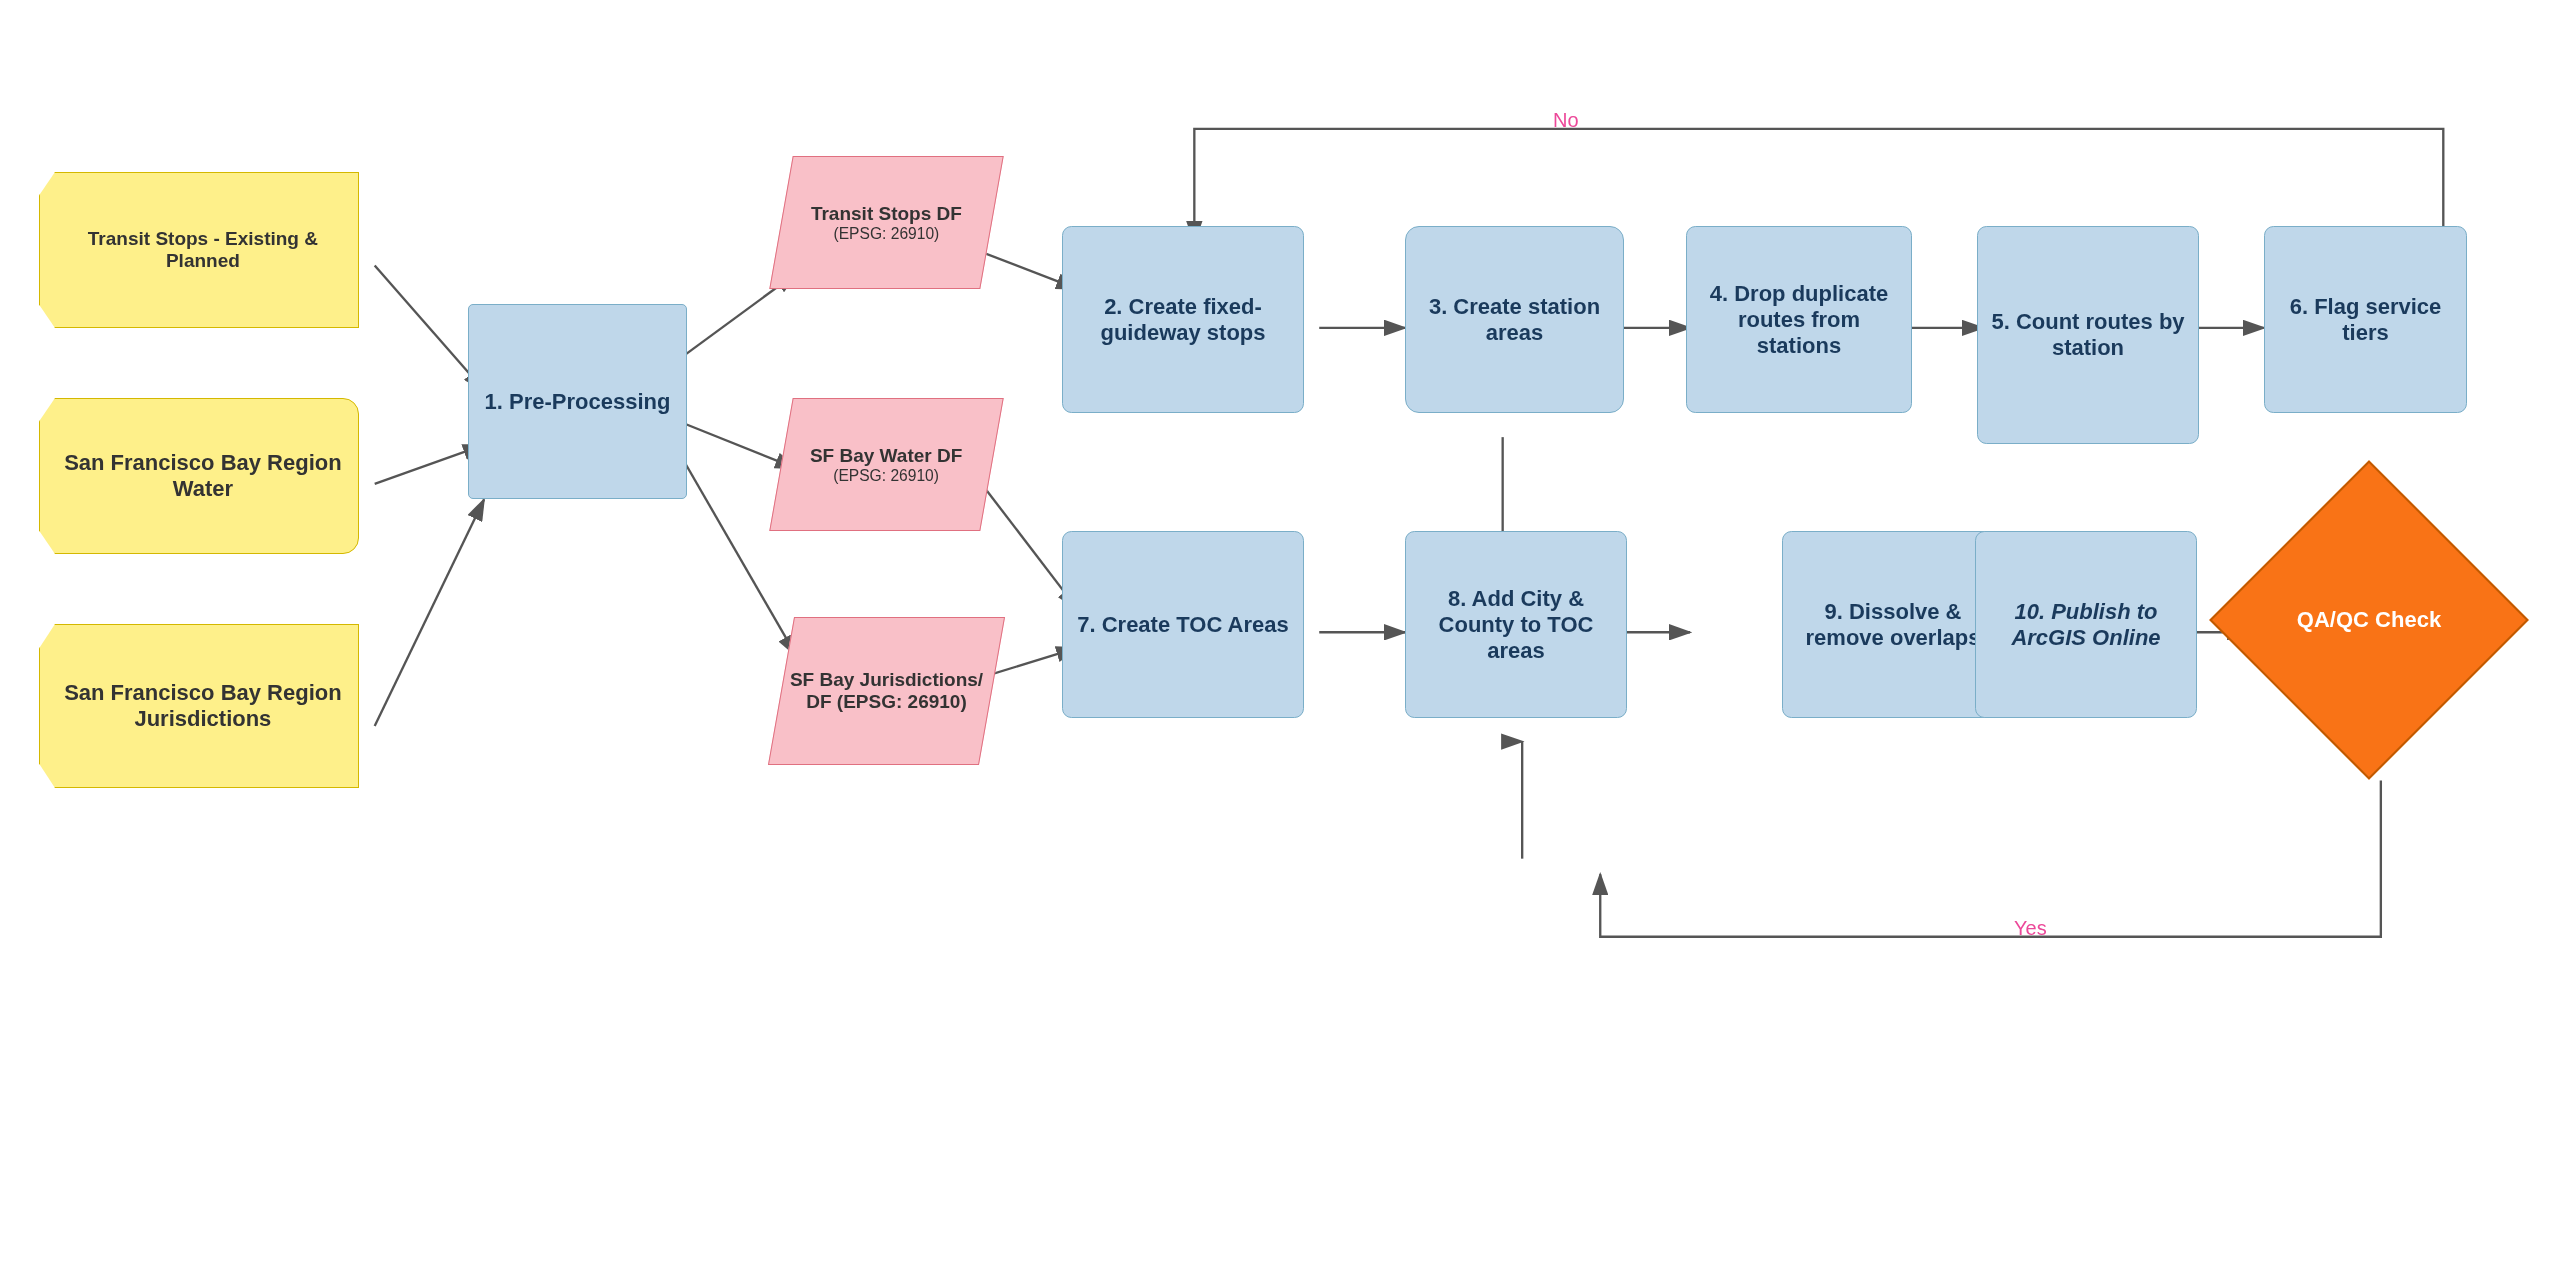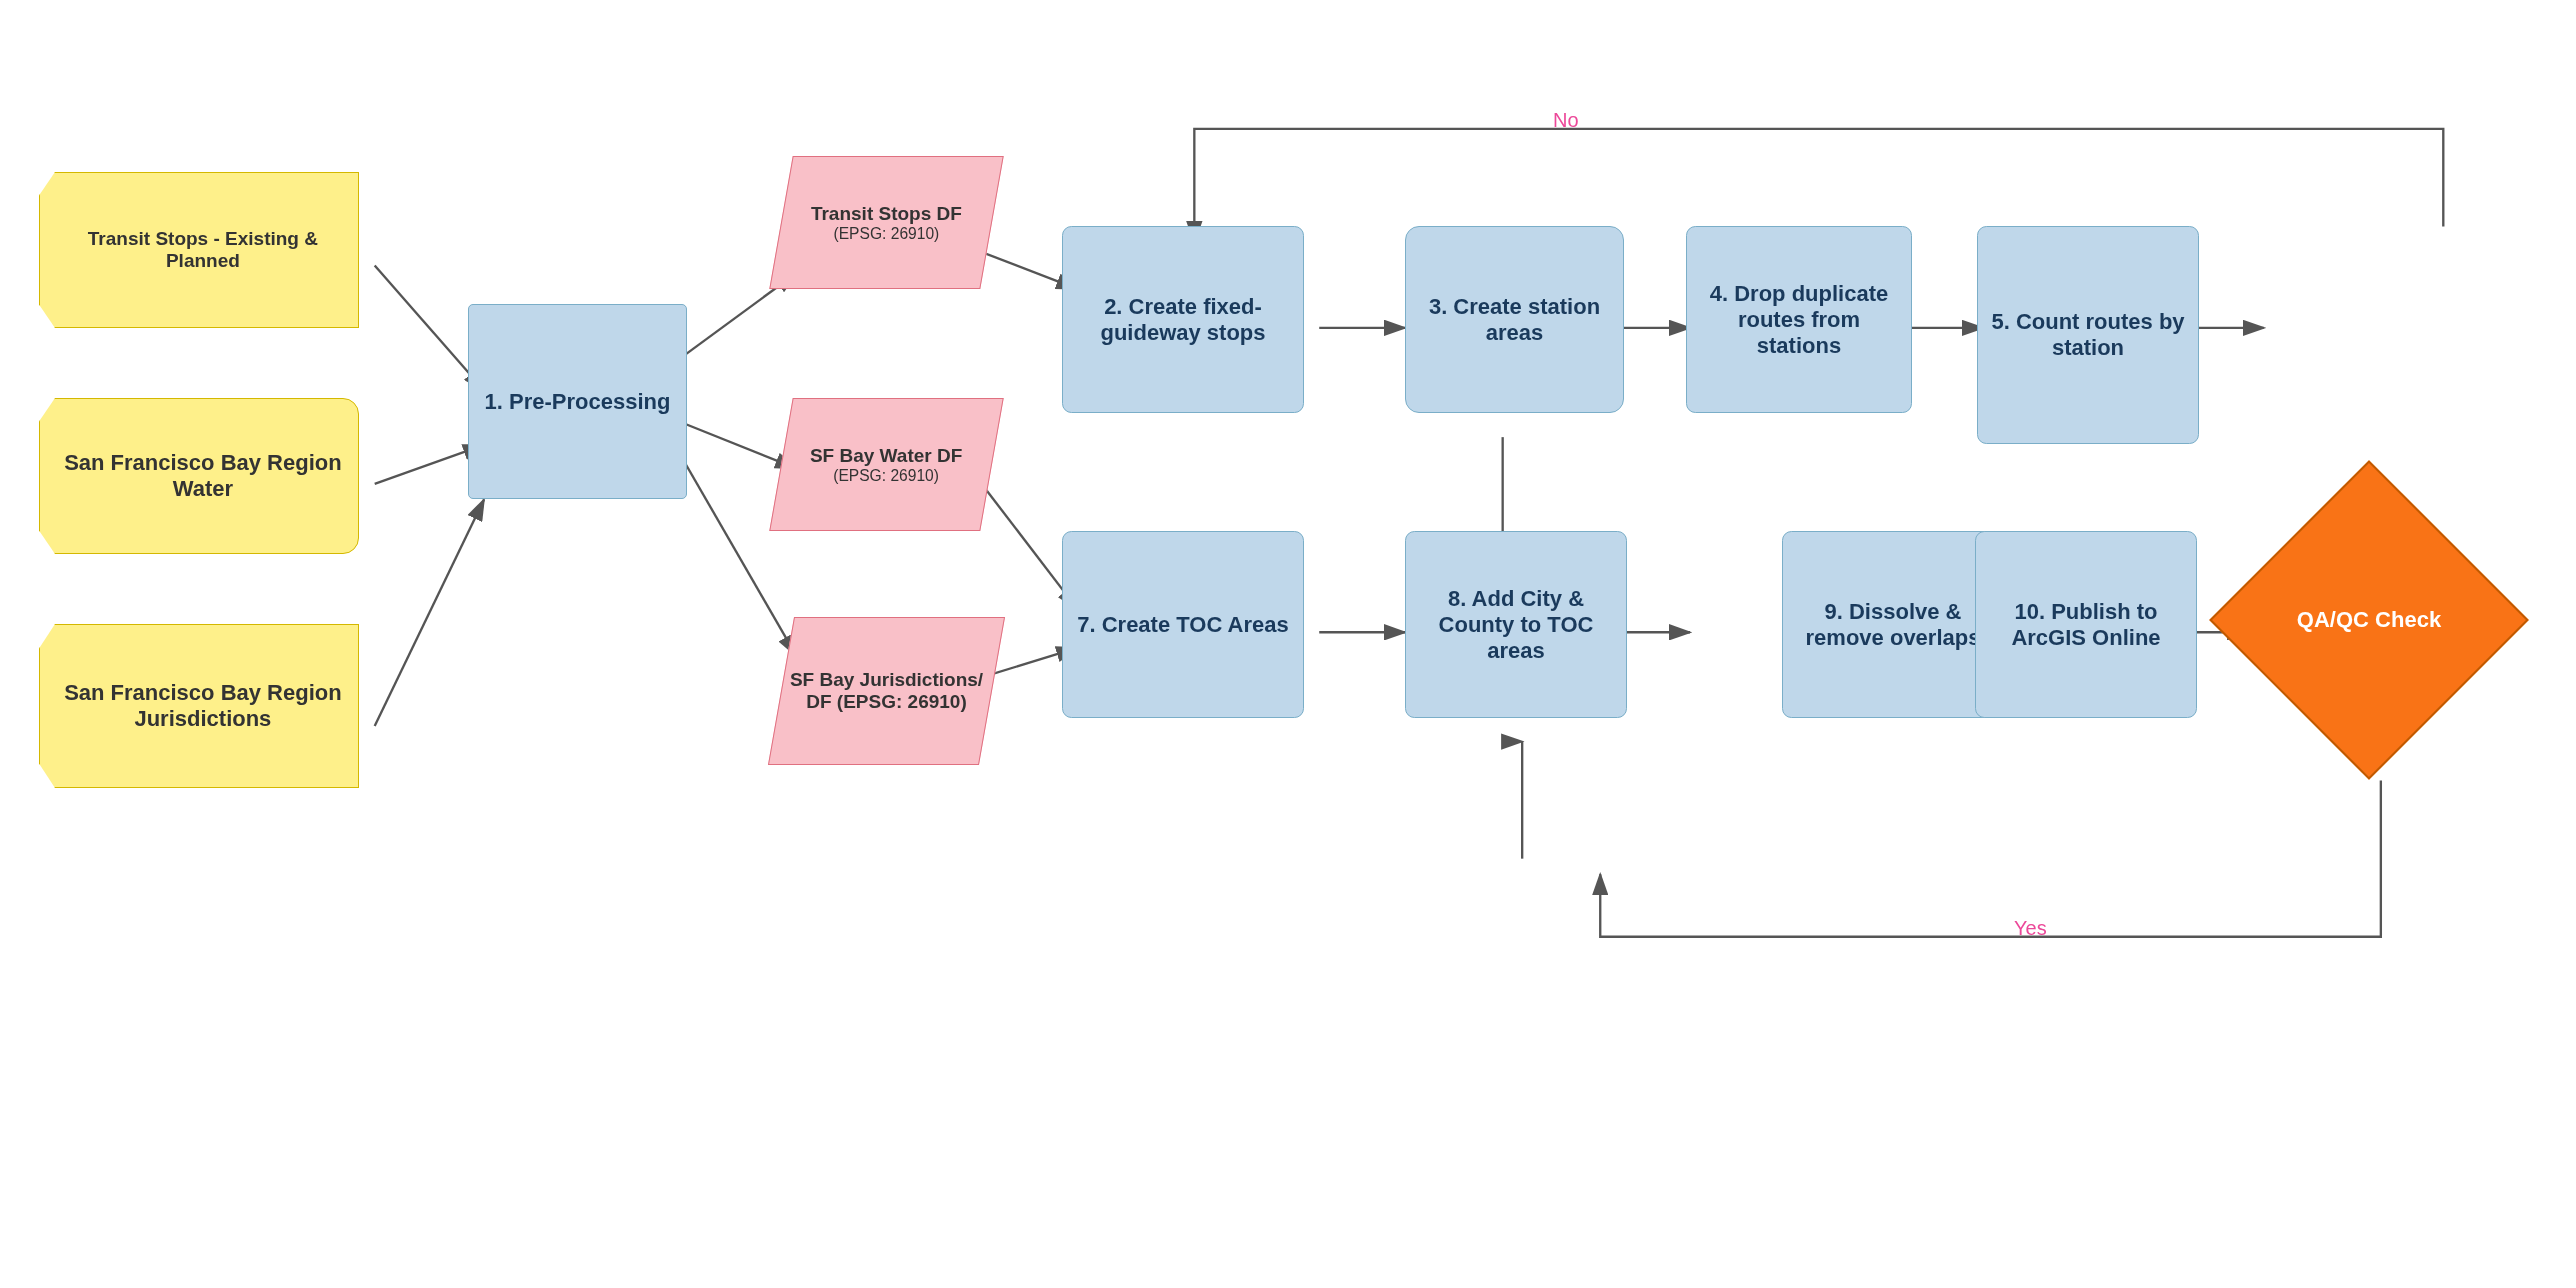"6. Flag service tiers" div.blue-box { html: none -> <div> <span>6. Flag service tiers</span> </div> }
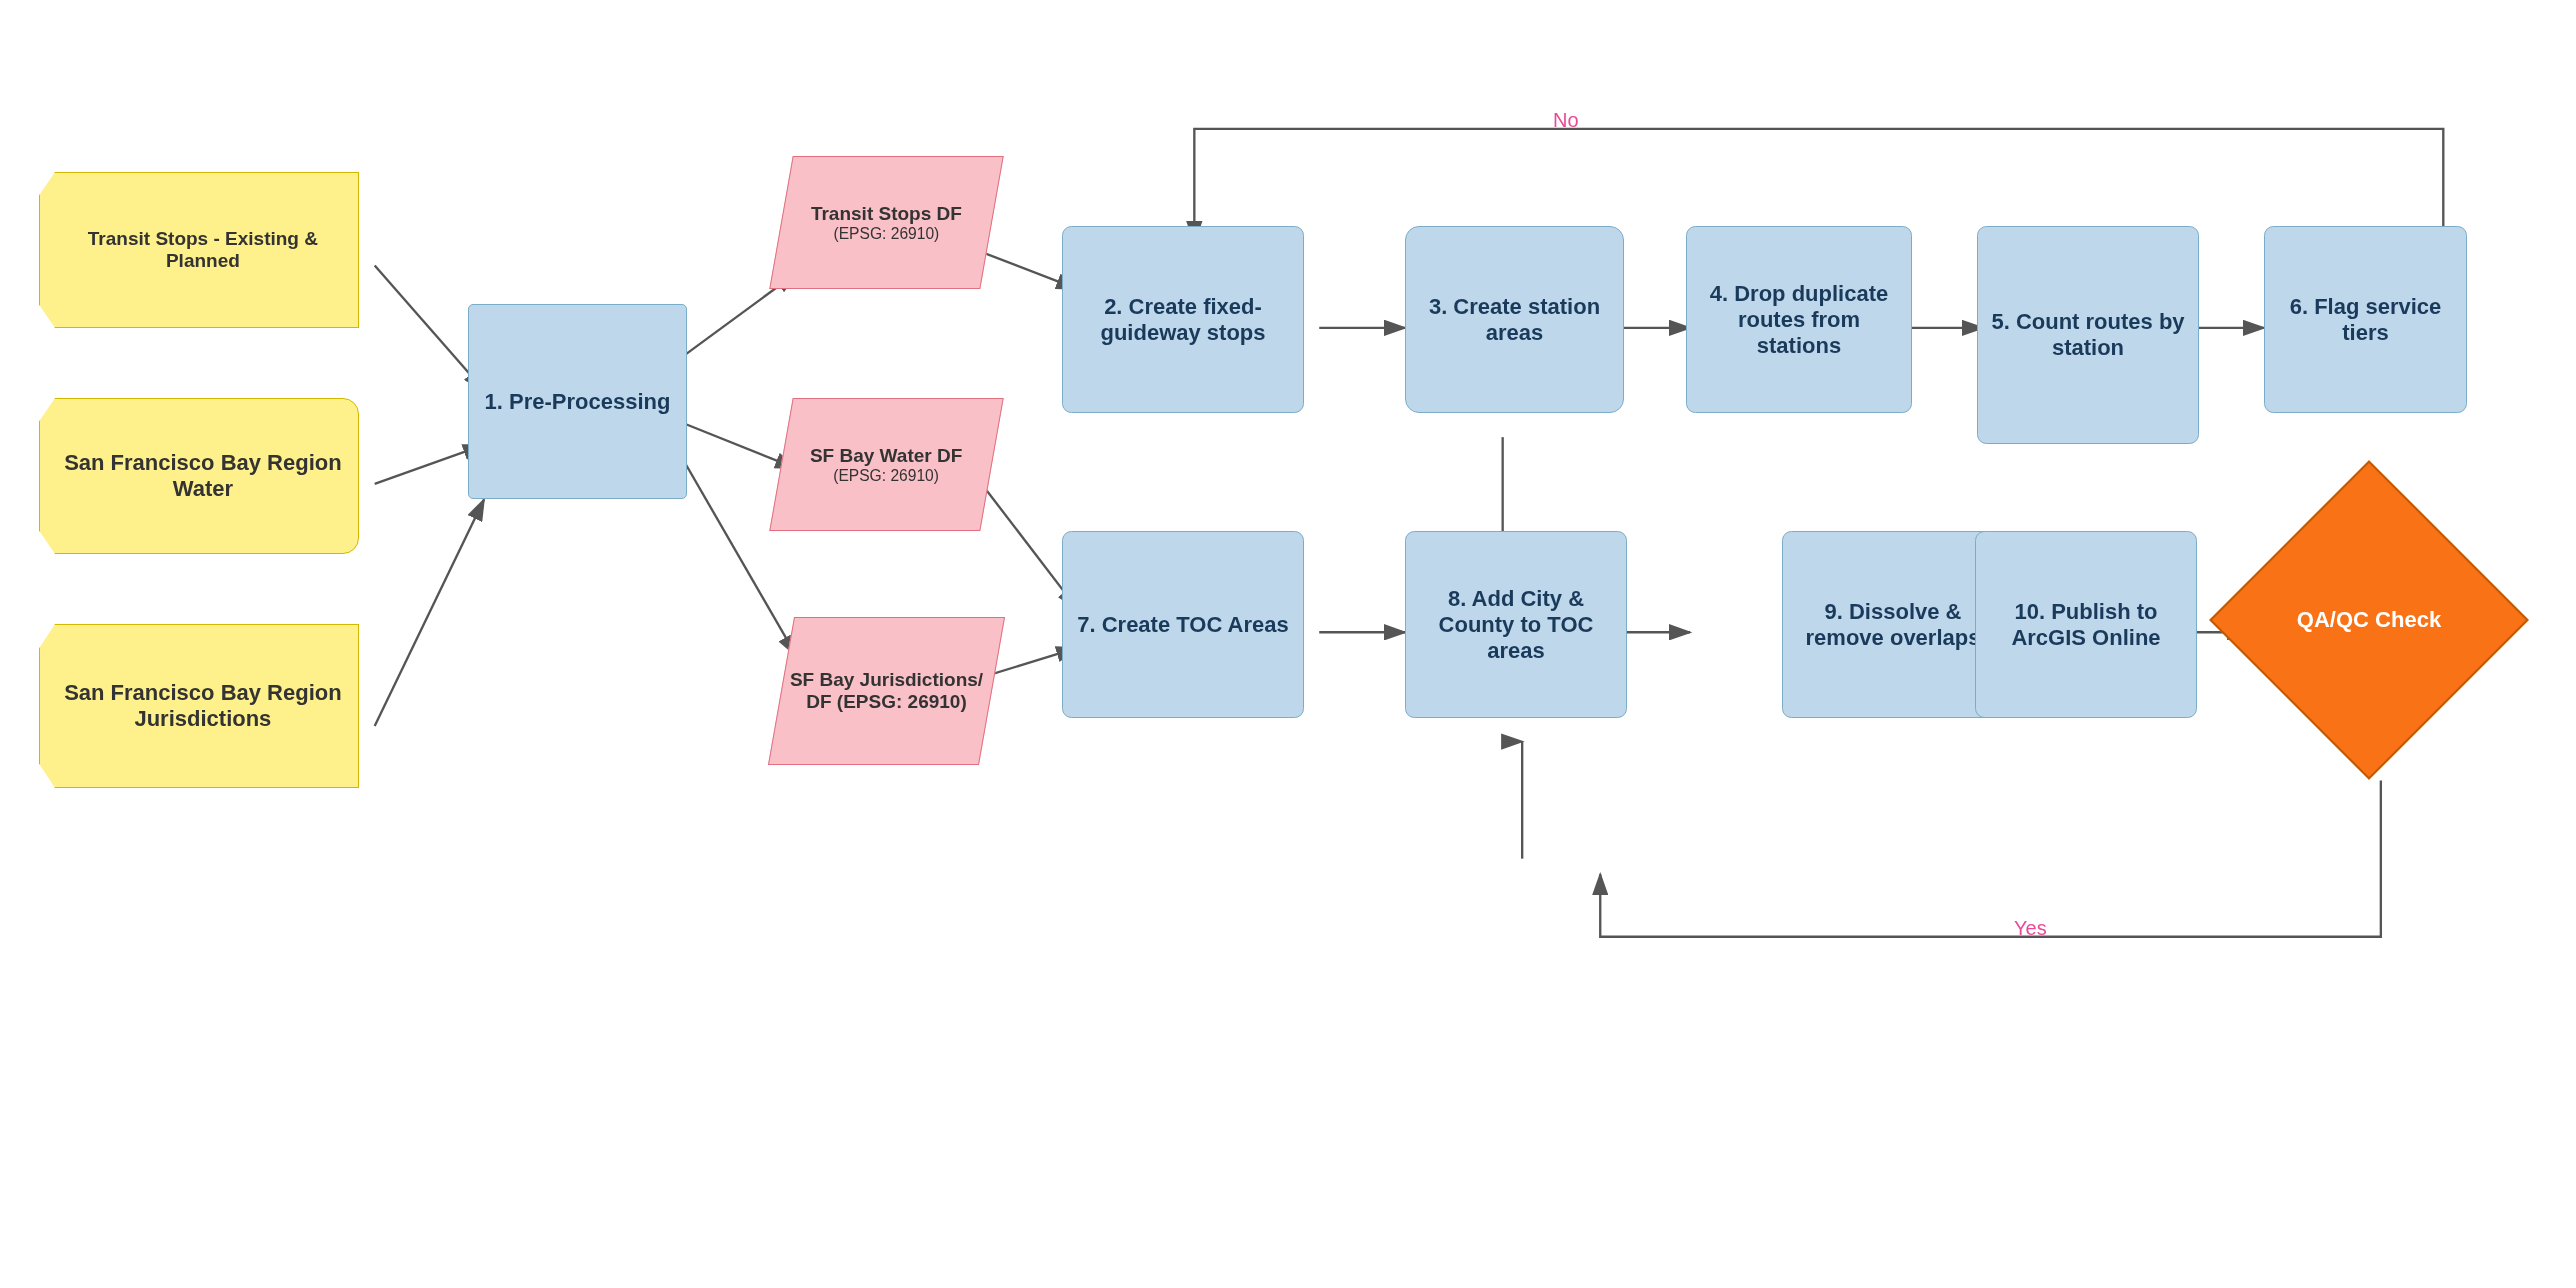"10. Publish to ArcGIS Online" div.blue-box { font-style: none -> italic }
